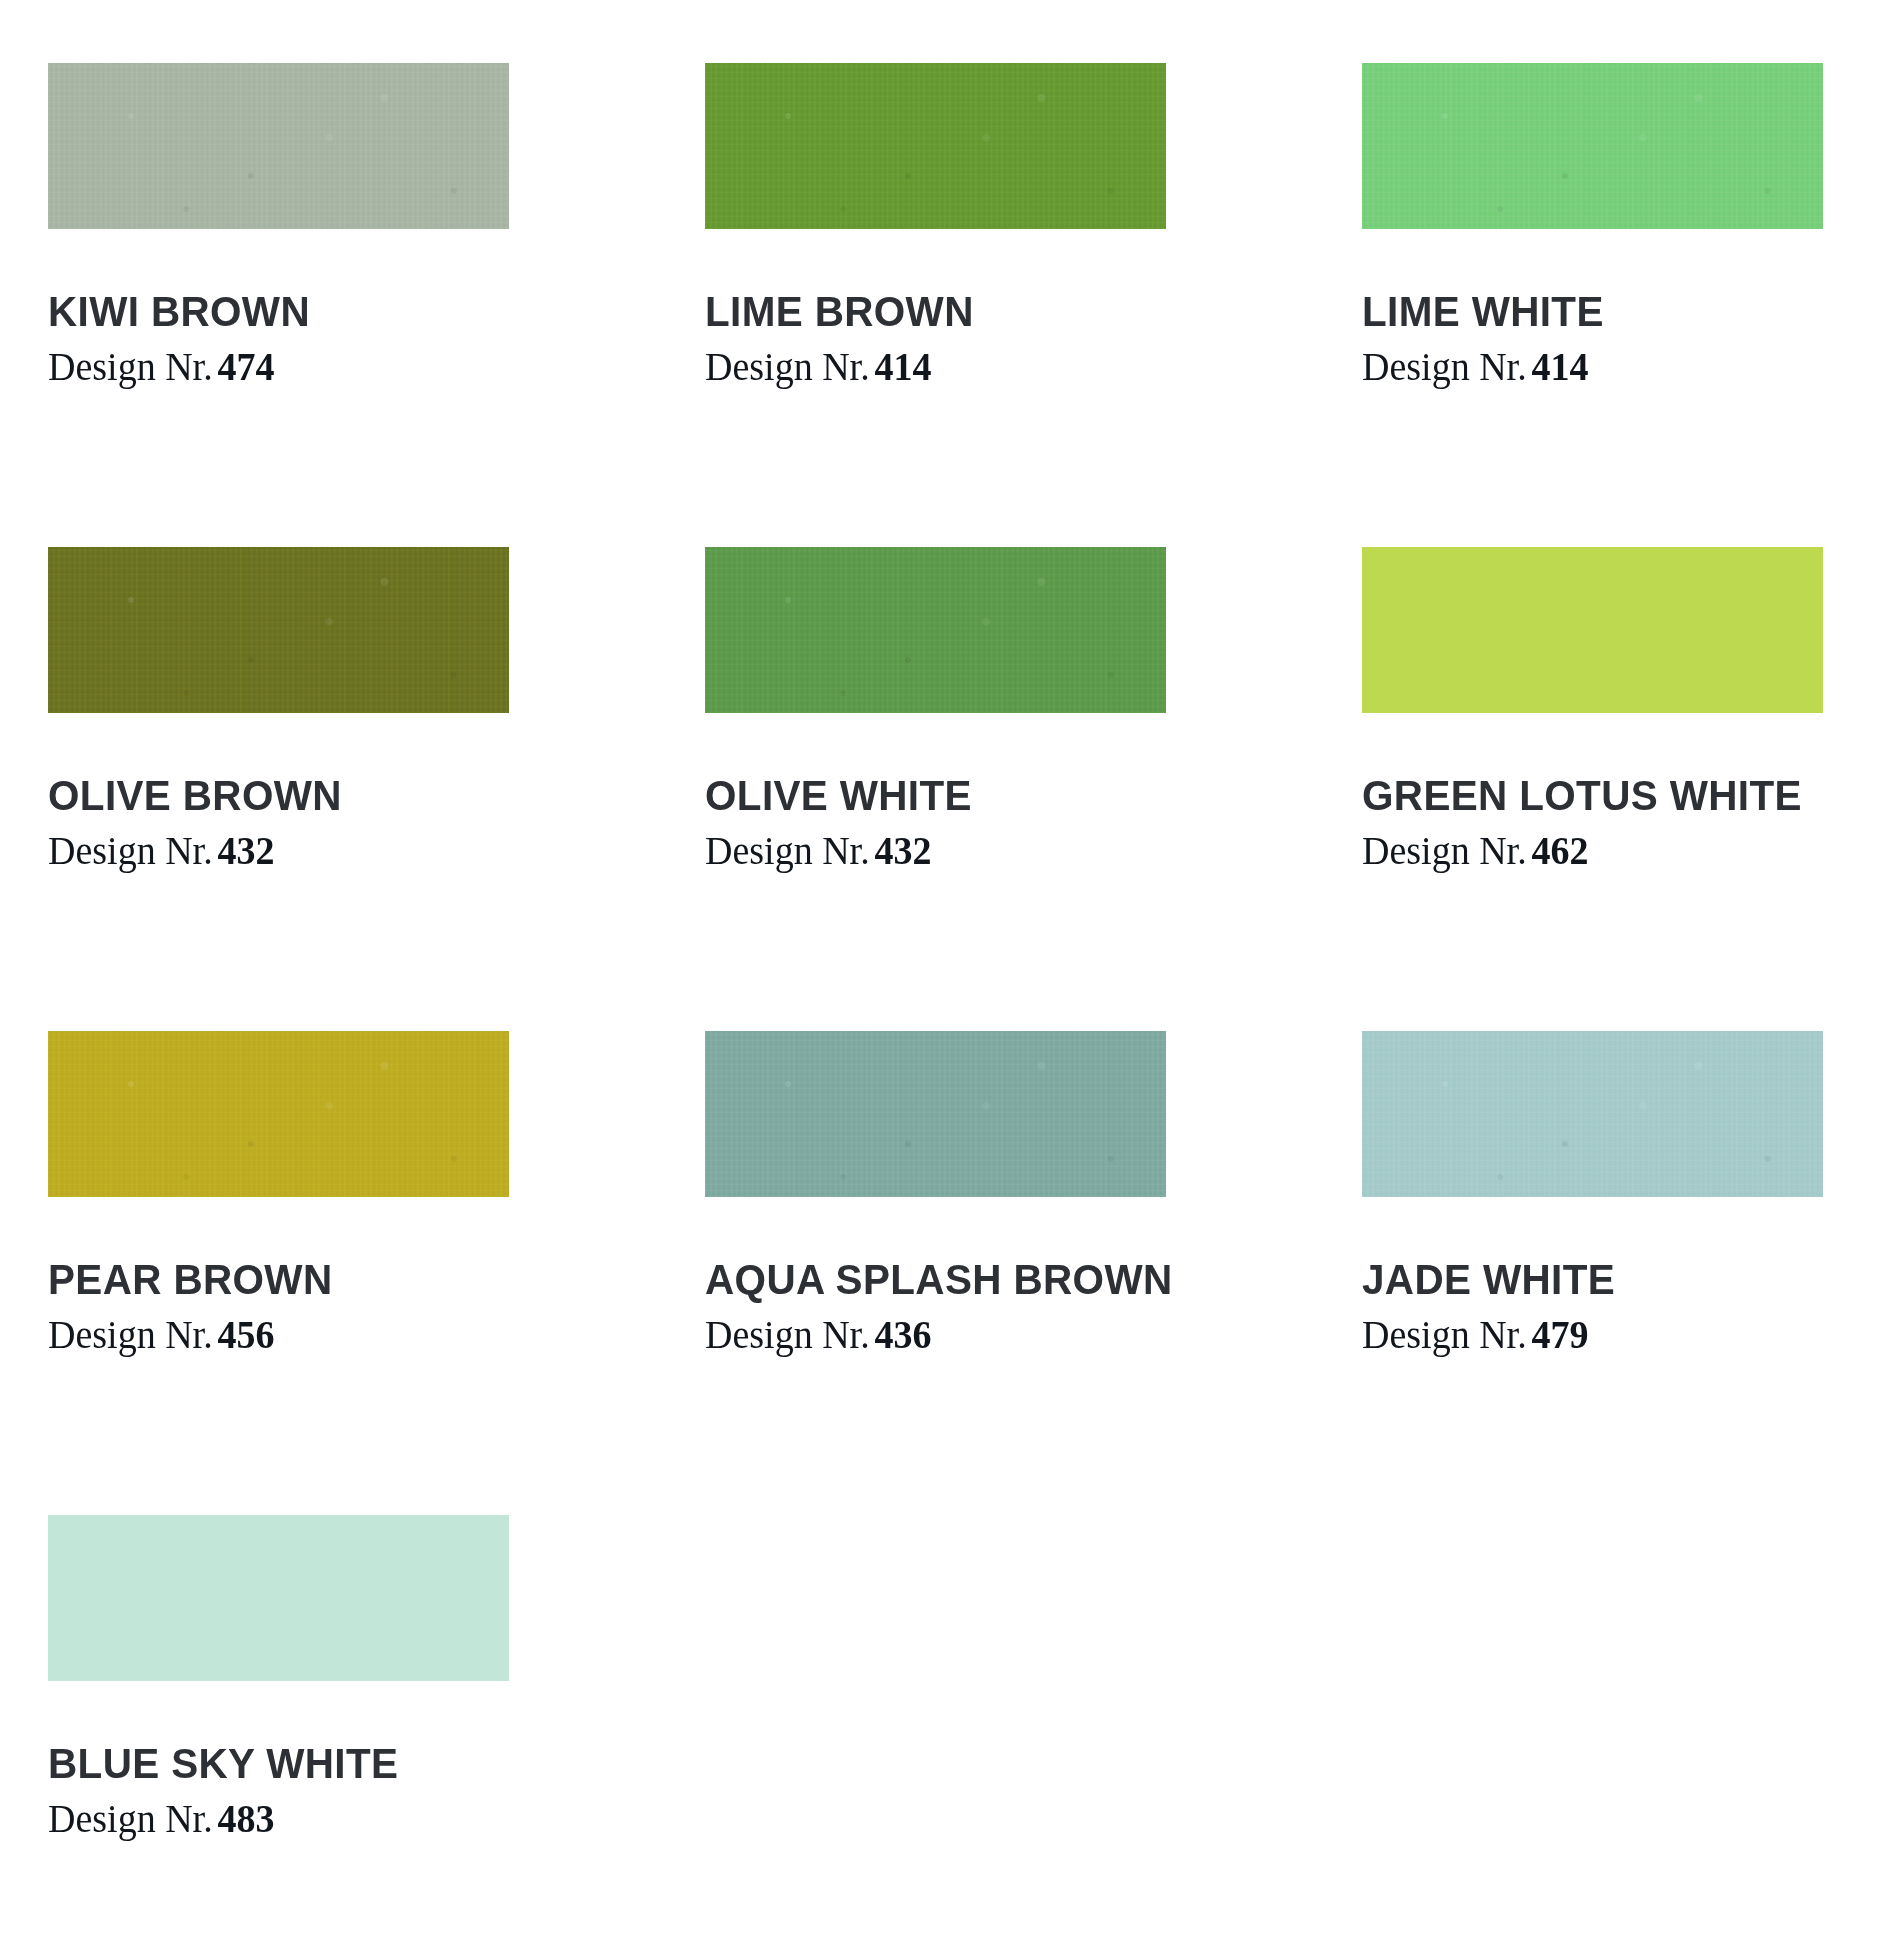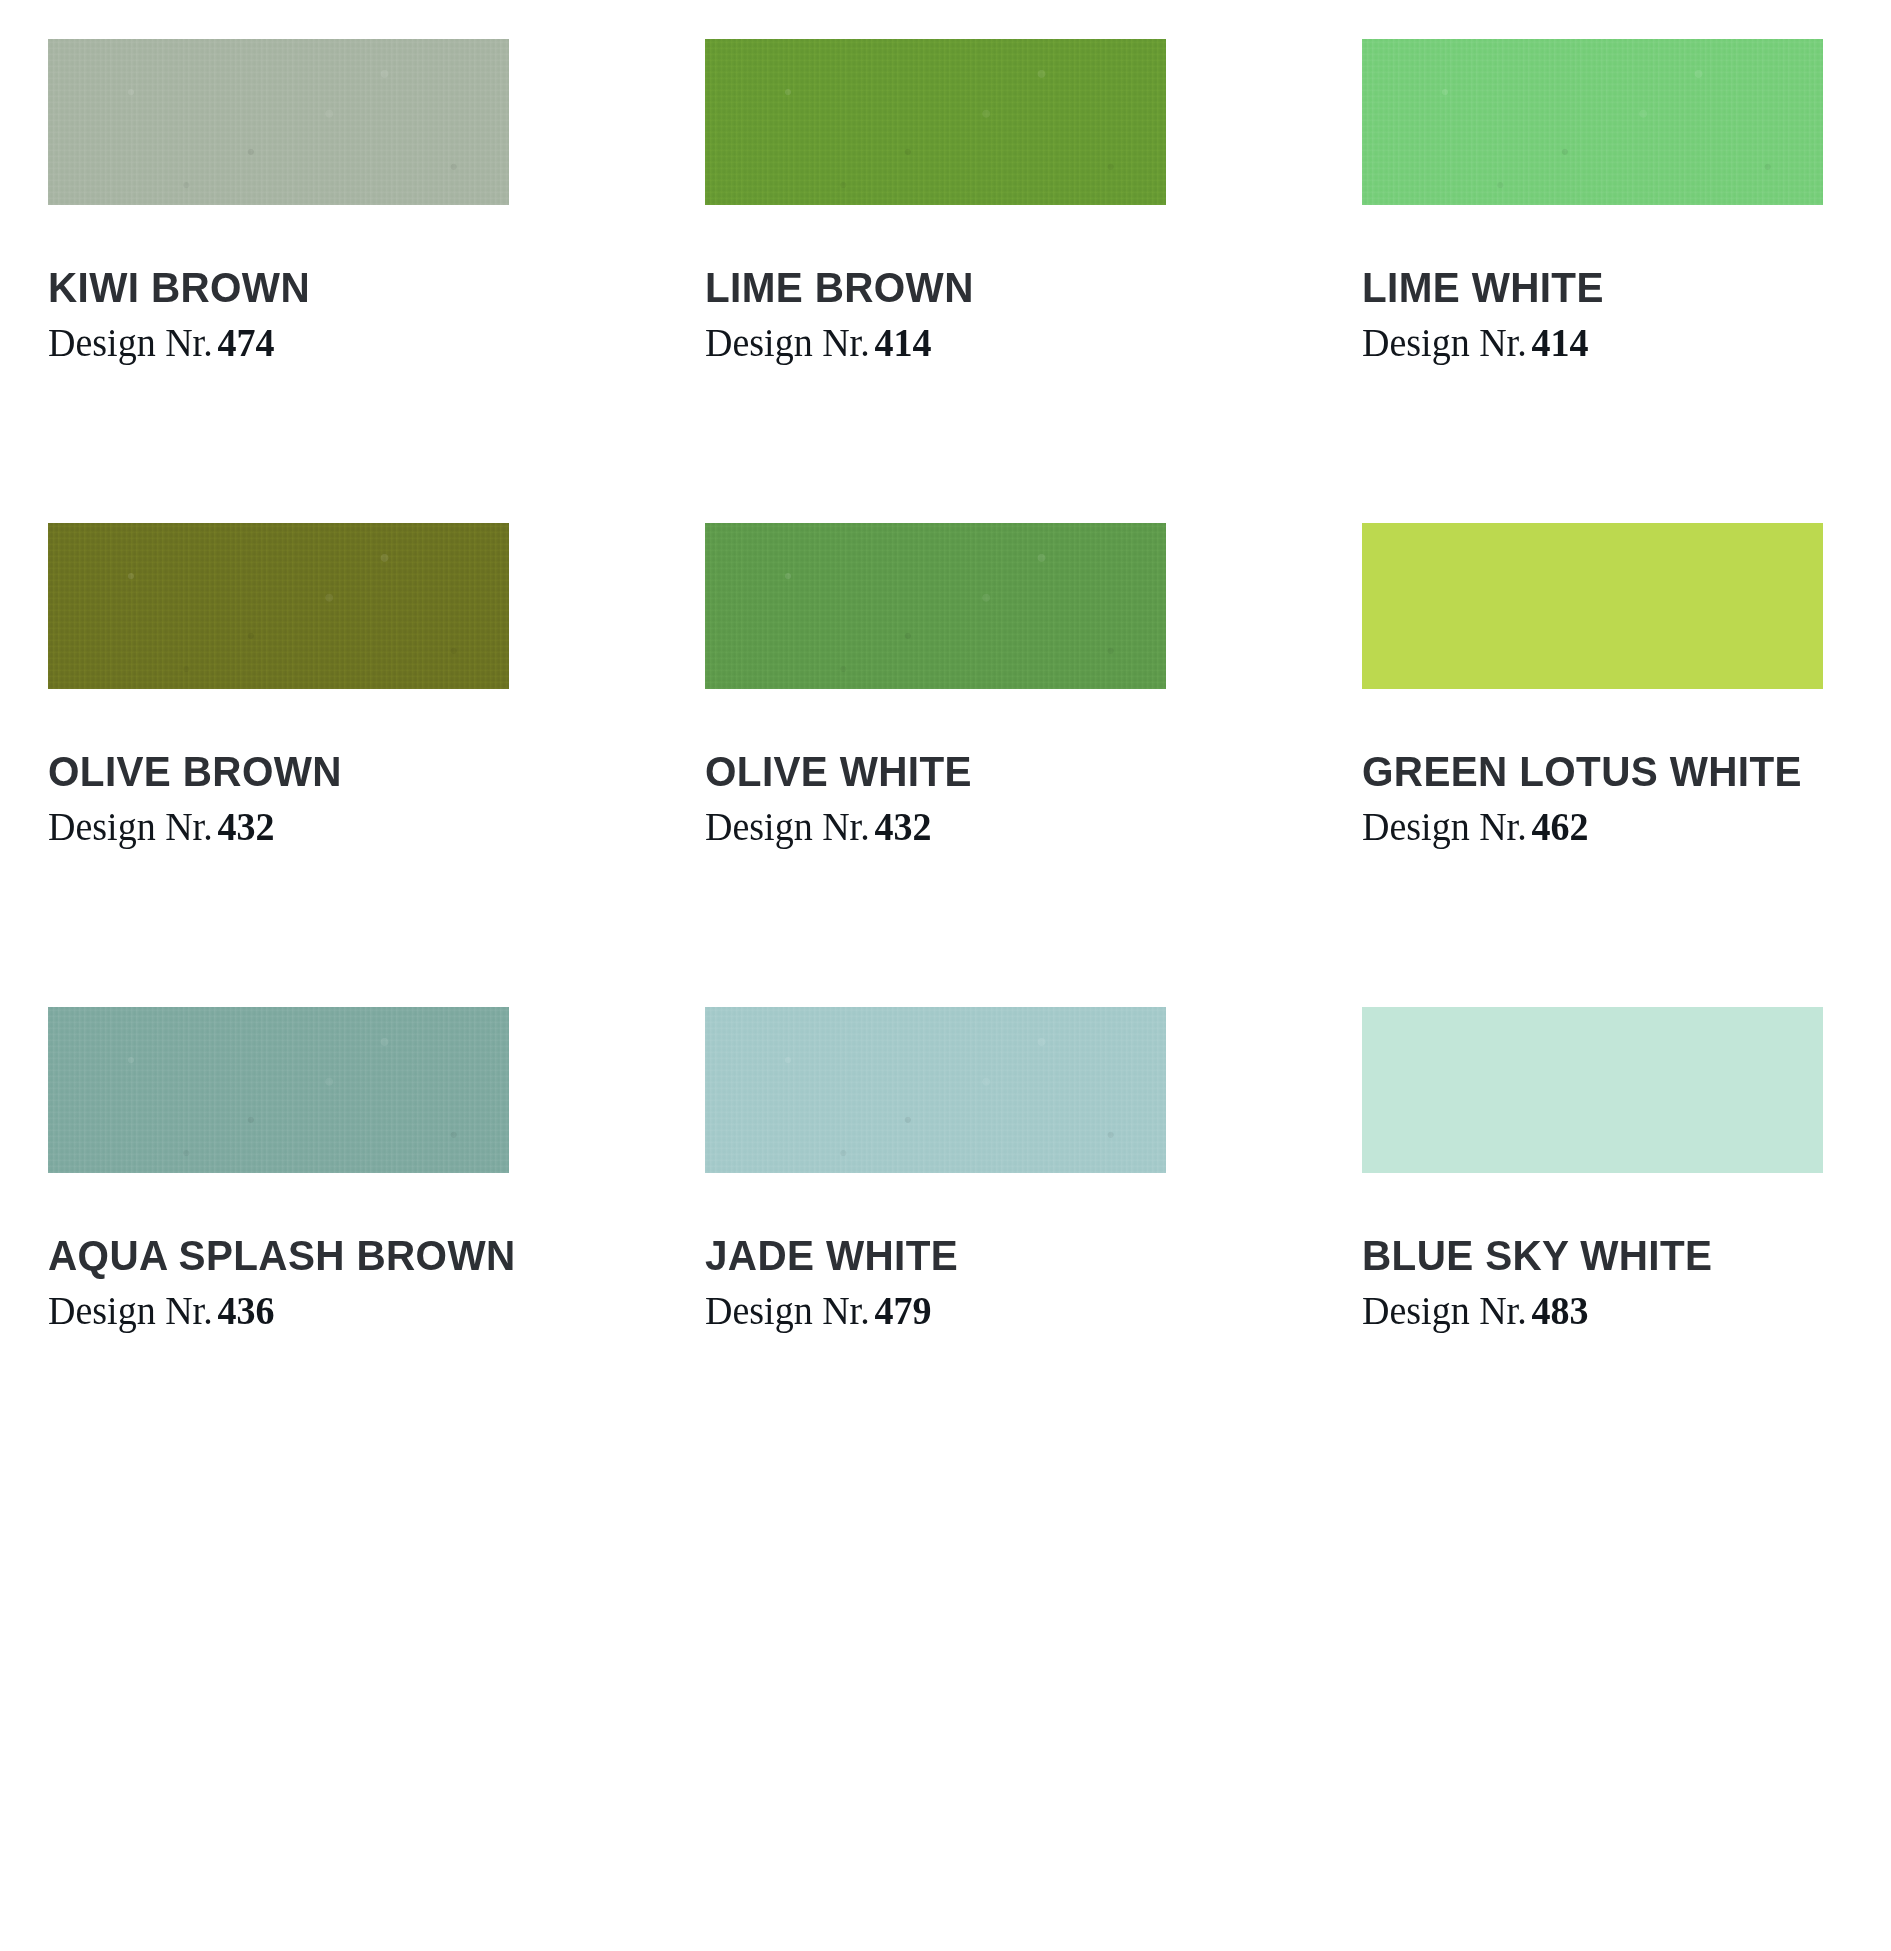"KIWI BROWN" .swatch-card { margin-top: none -> 24px }
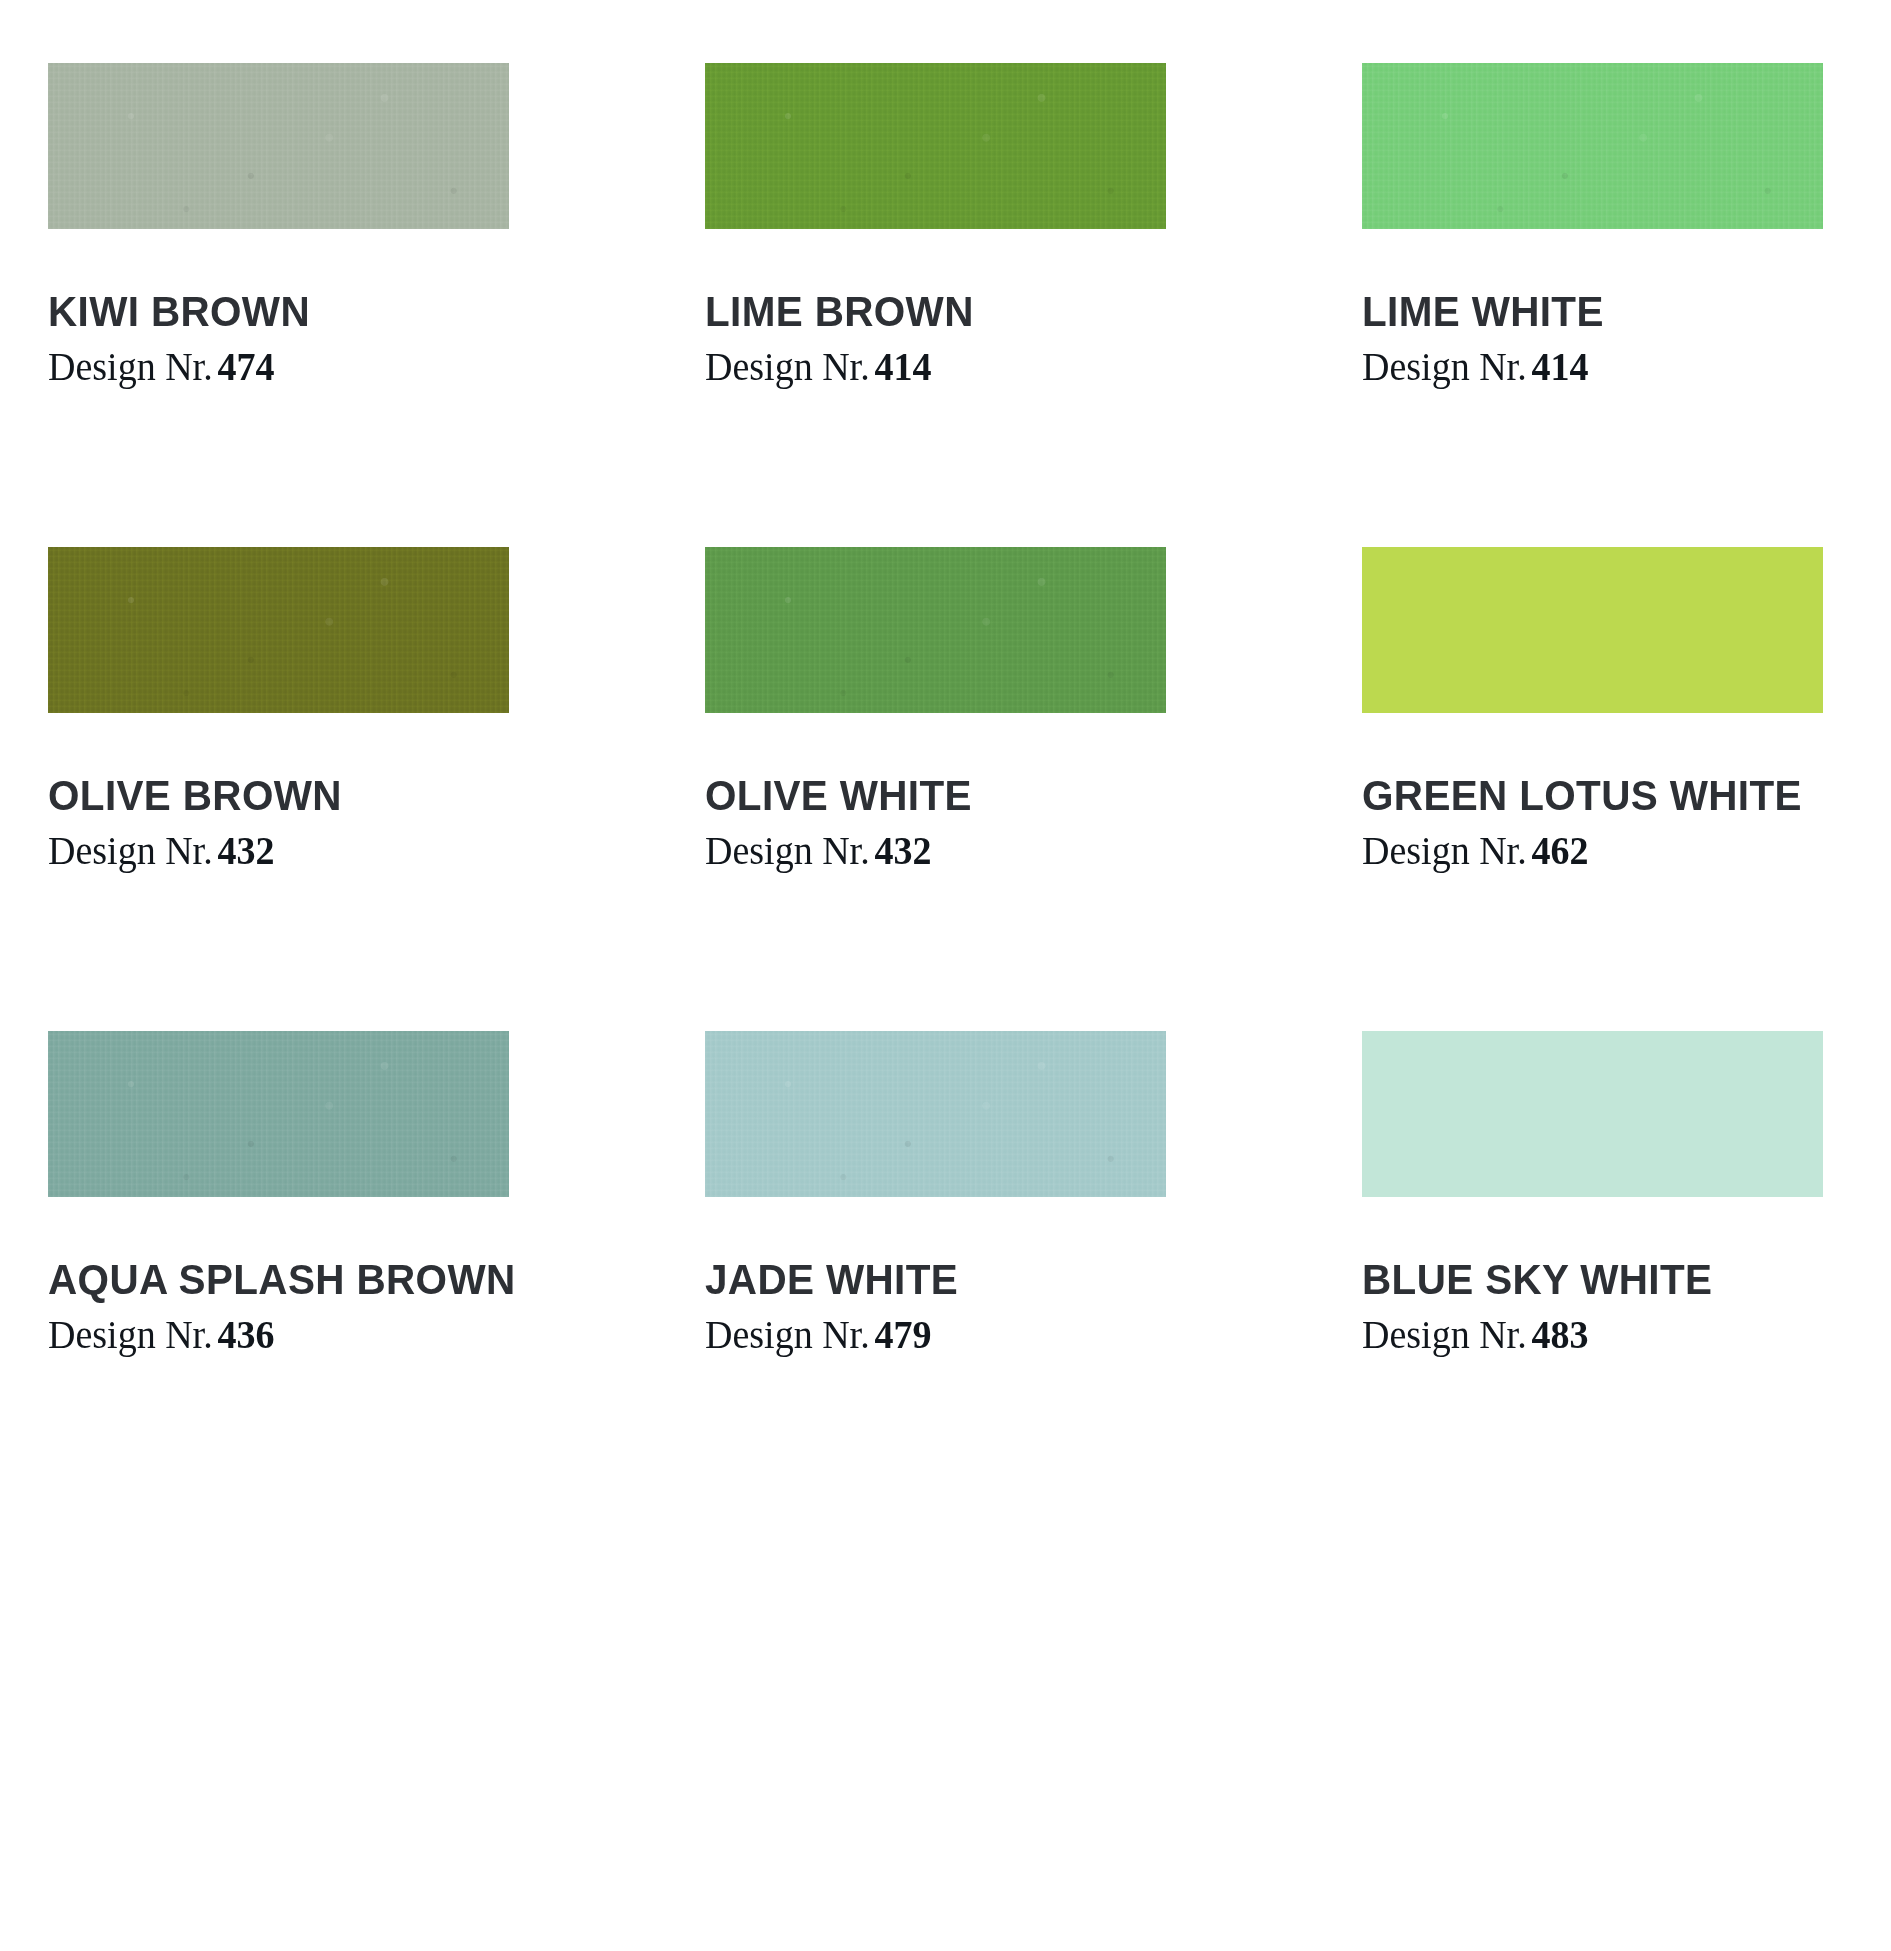"PEAR BROWN" div.swatch-card { html: none -> <div> <div></div> <div>PEAR BROWN</div> <div><span>Design Nr.</span><span>456</span></div> </div> }
